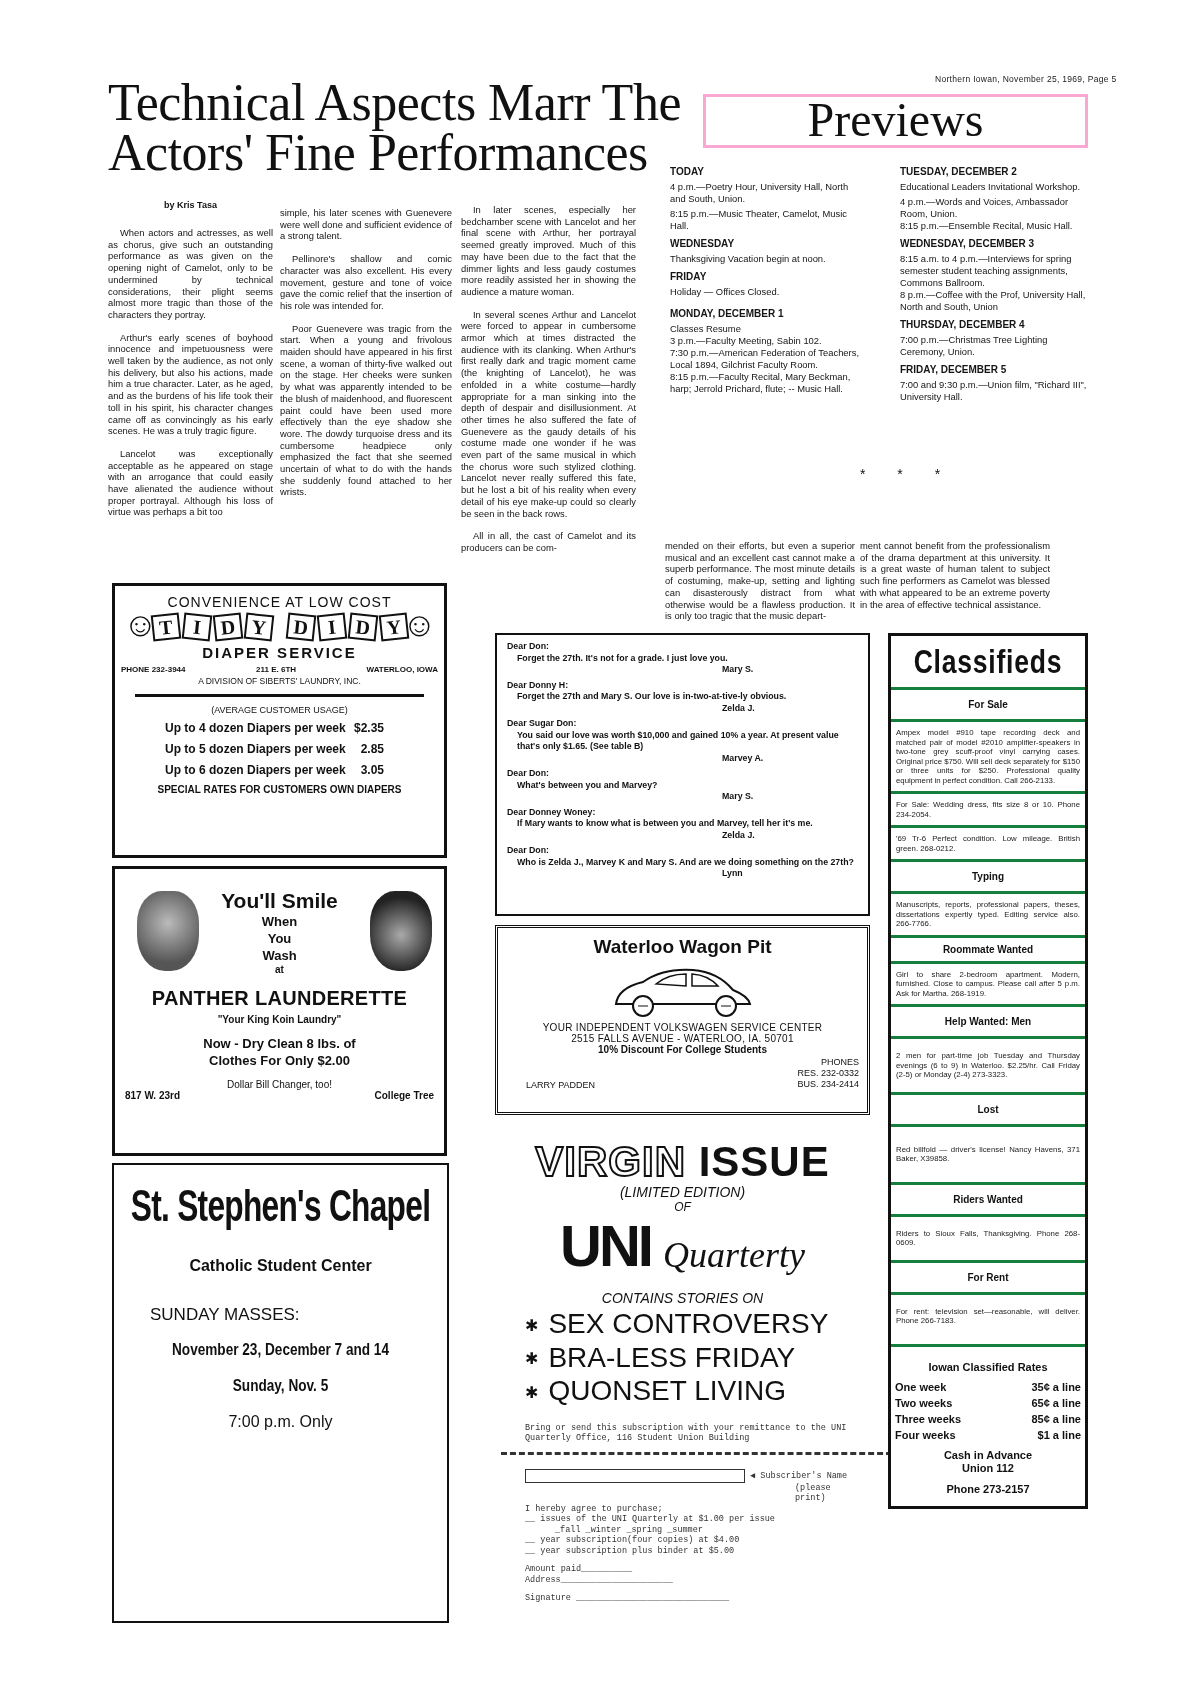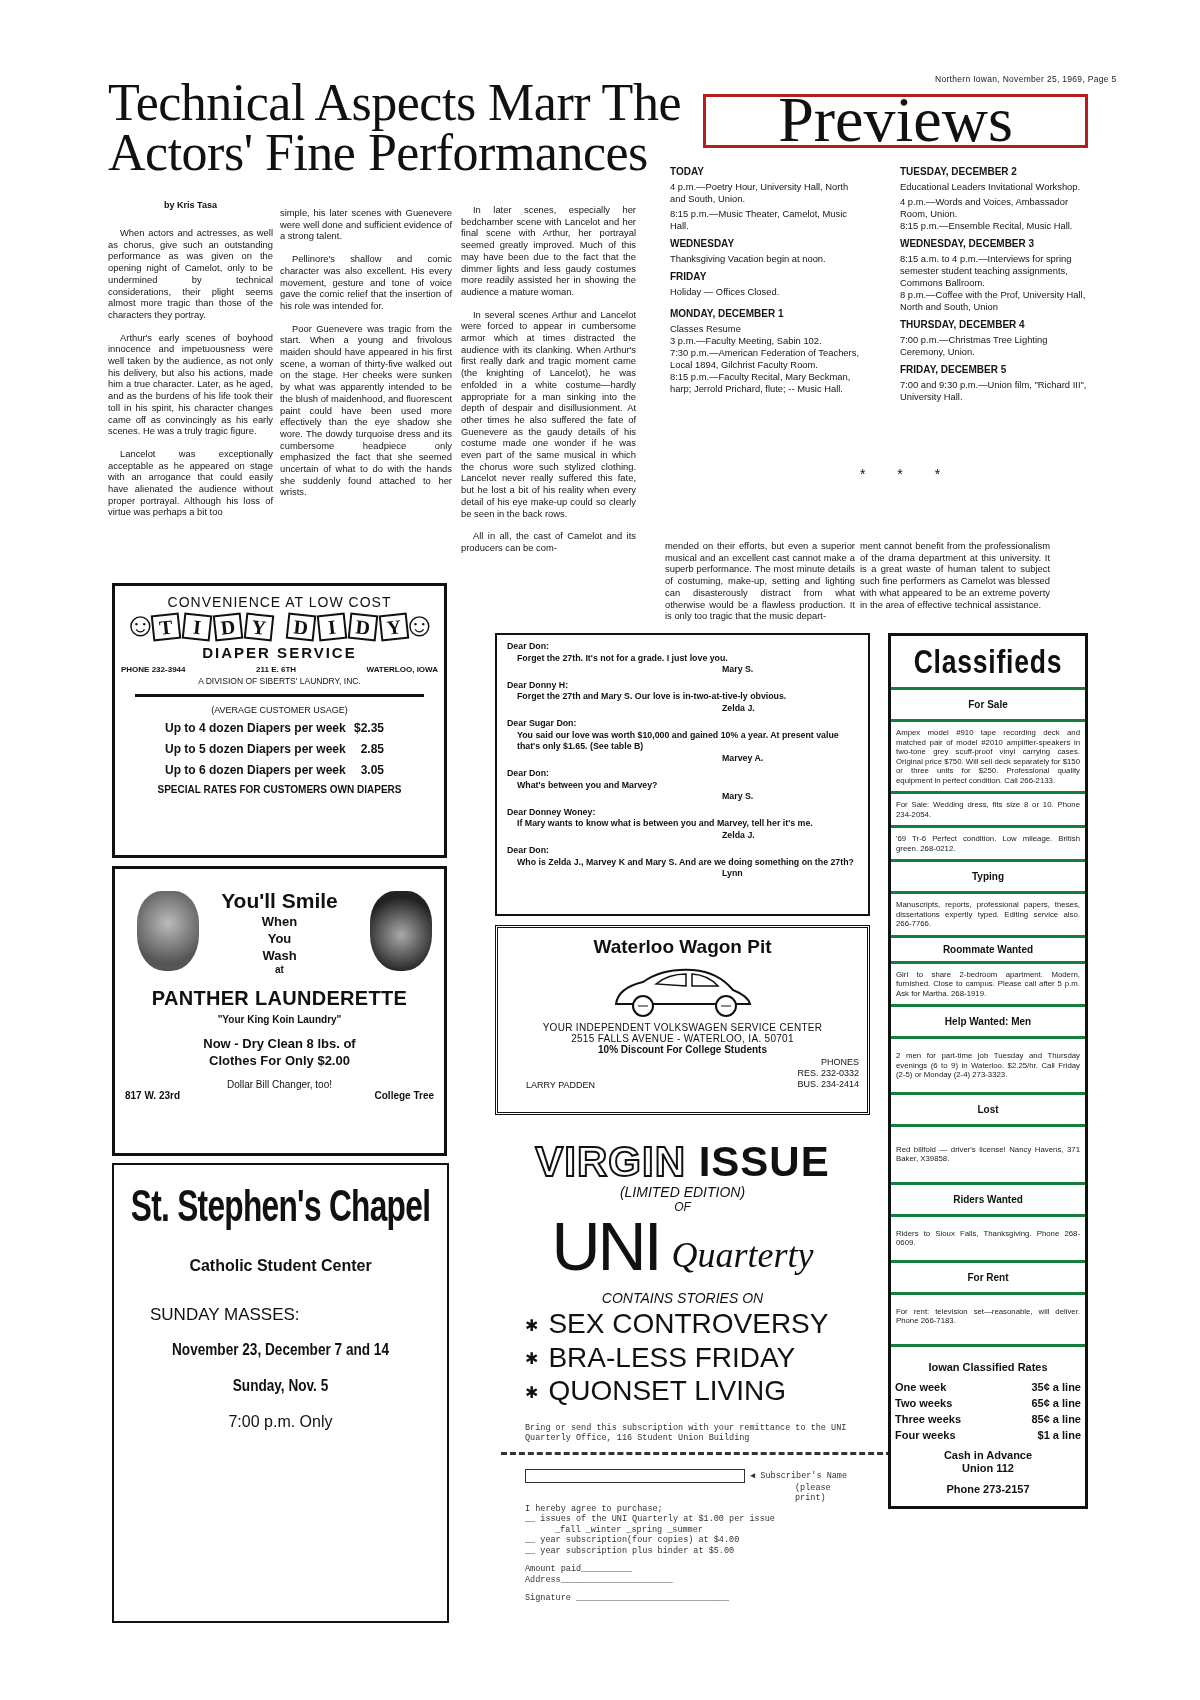"Previews" .previews-box { border: 3px solid #b91c1c -> 3px solid #f9a8d4; font-size: 64px -> 48px }
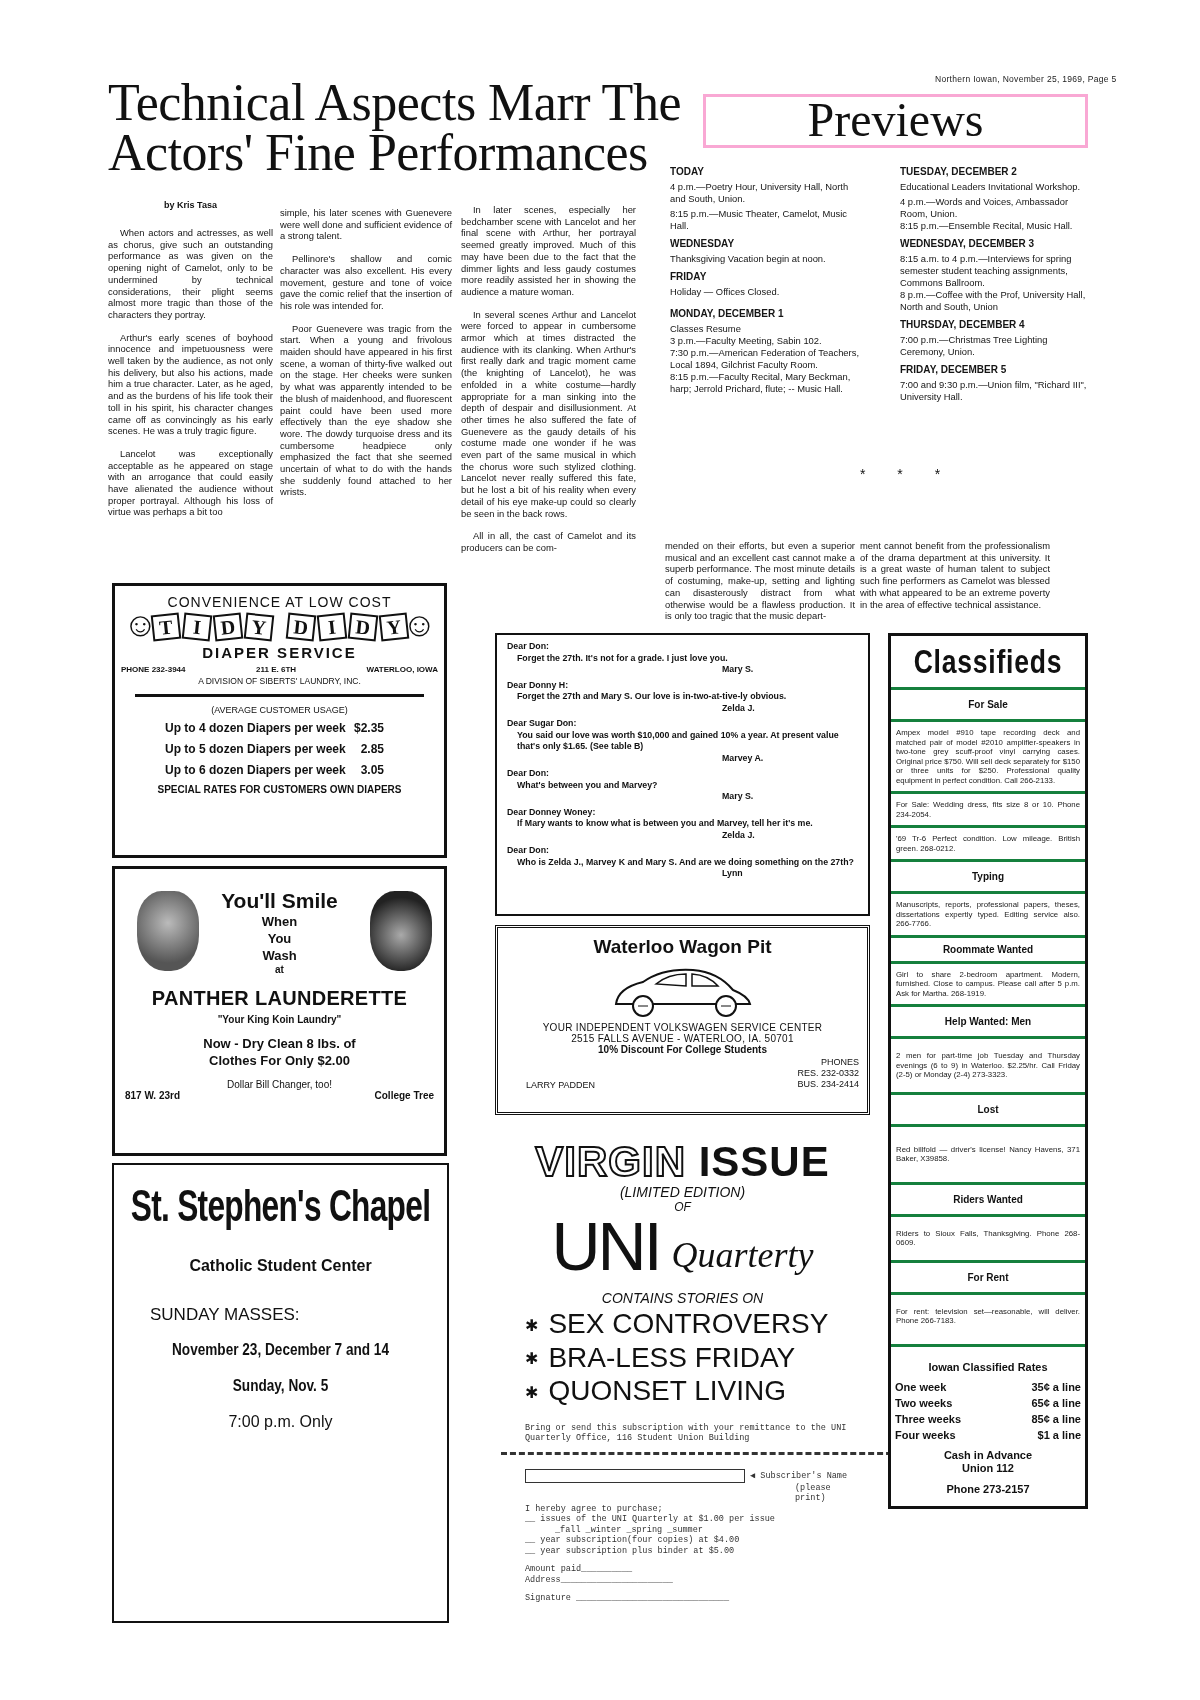"UNI" .uni .big { font-size: 68px -> 58px; font-weight: normal -> bold }
